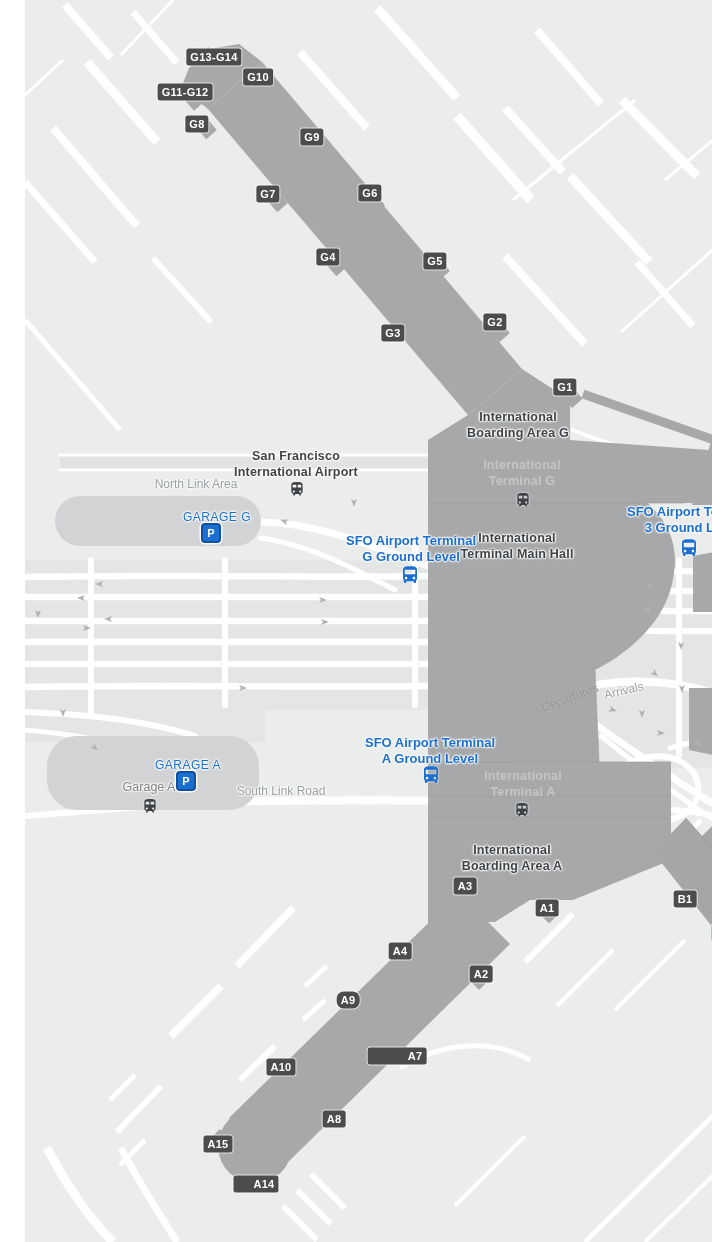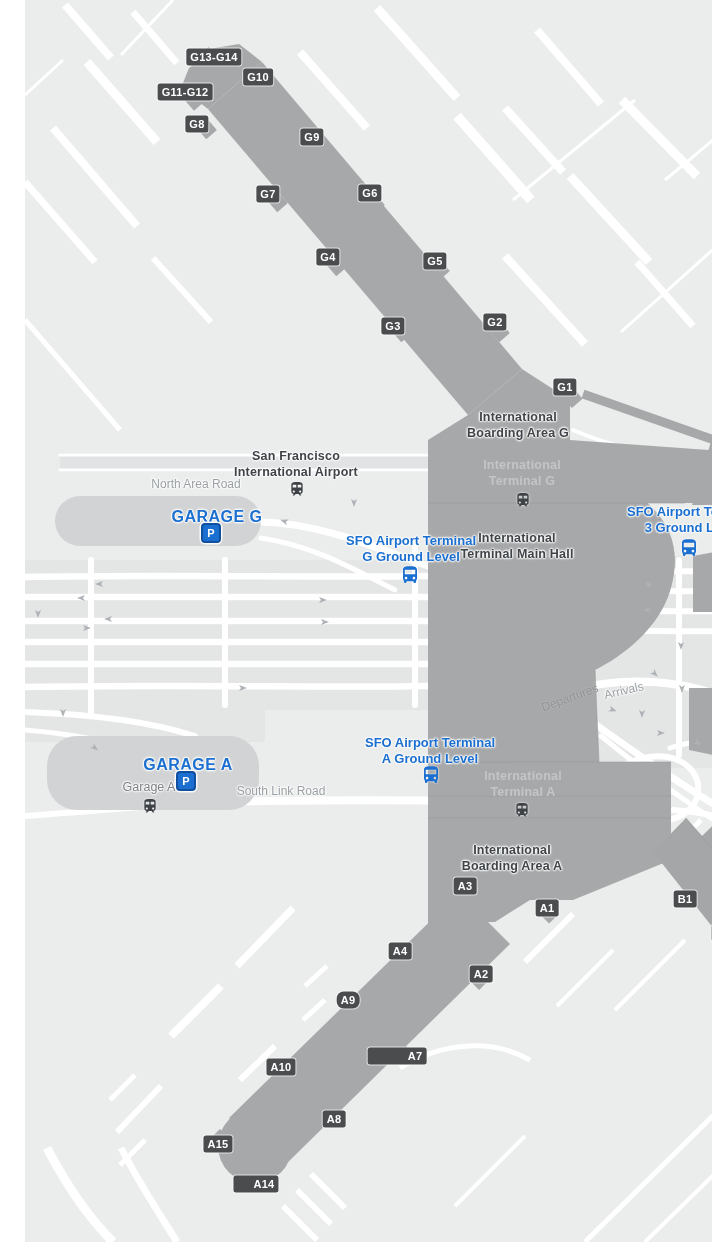"G3" div.gate-badge { top: 326px -> 333px }
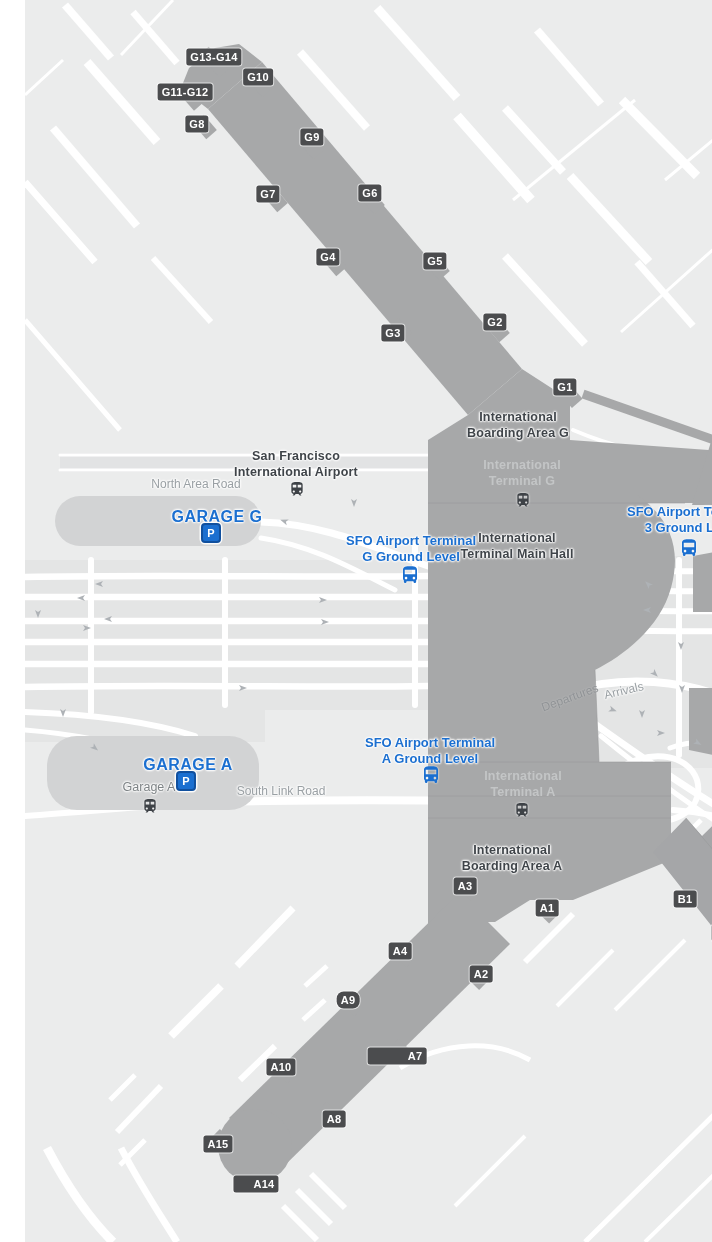"North Area Road" div { text: Area Road -> Link Area }
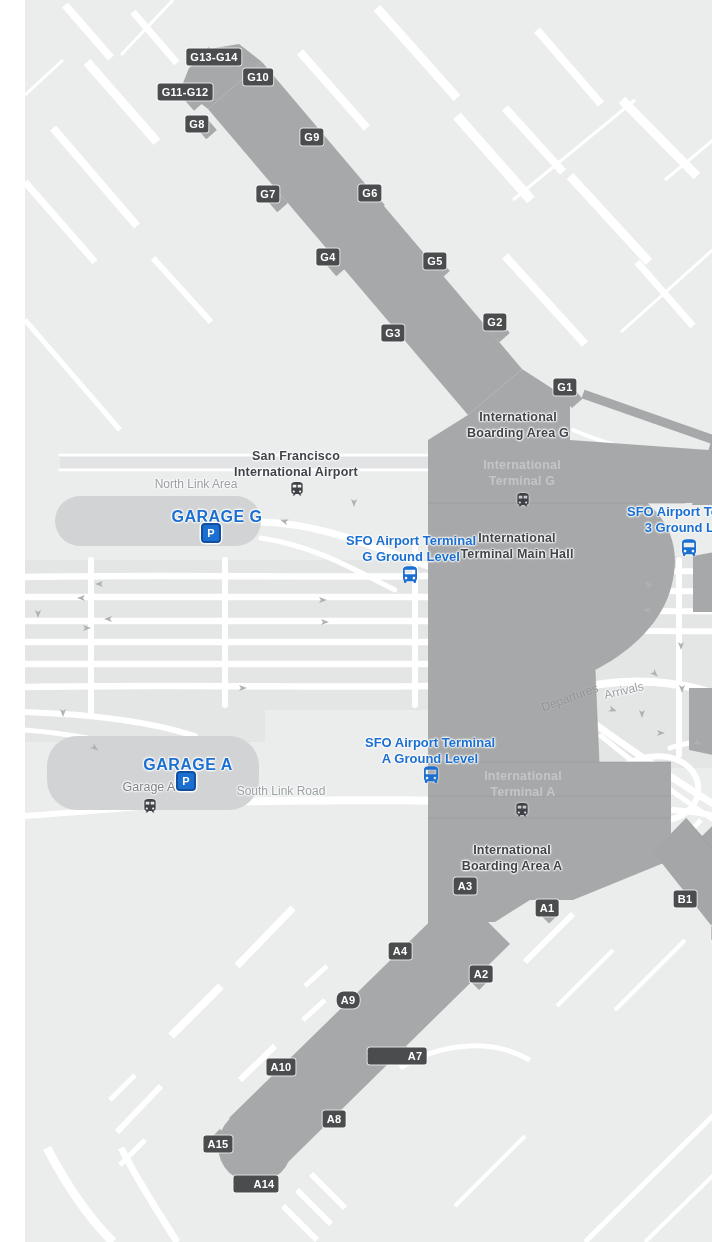"GARAGE G" .poi-blue-caps { font-size: 16px -> 12px; font-weight: bold -> normal }
